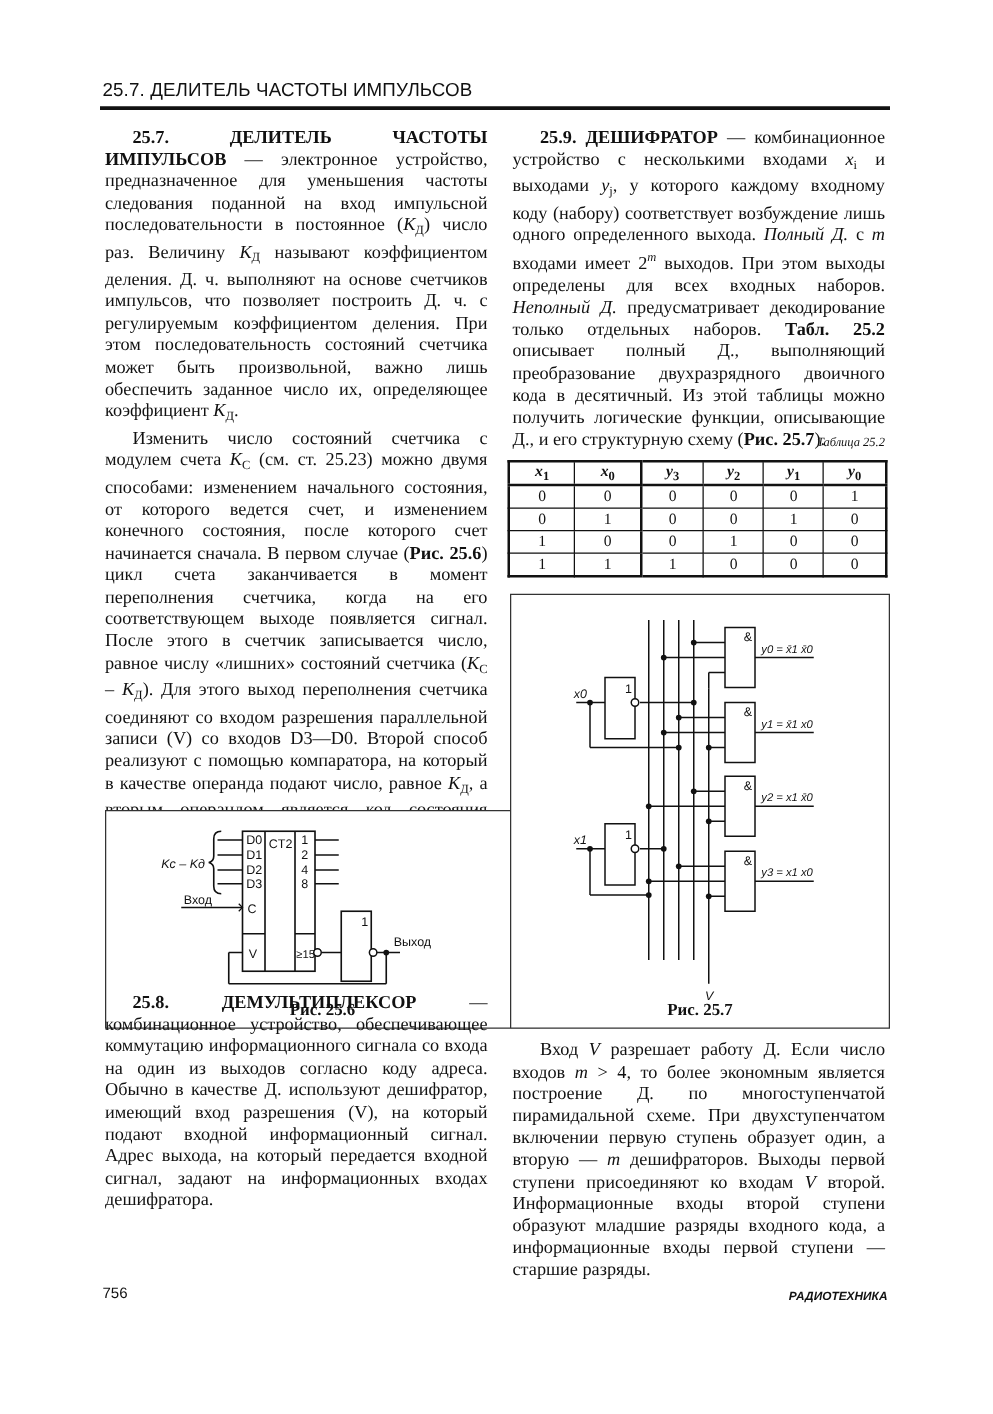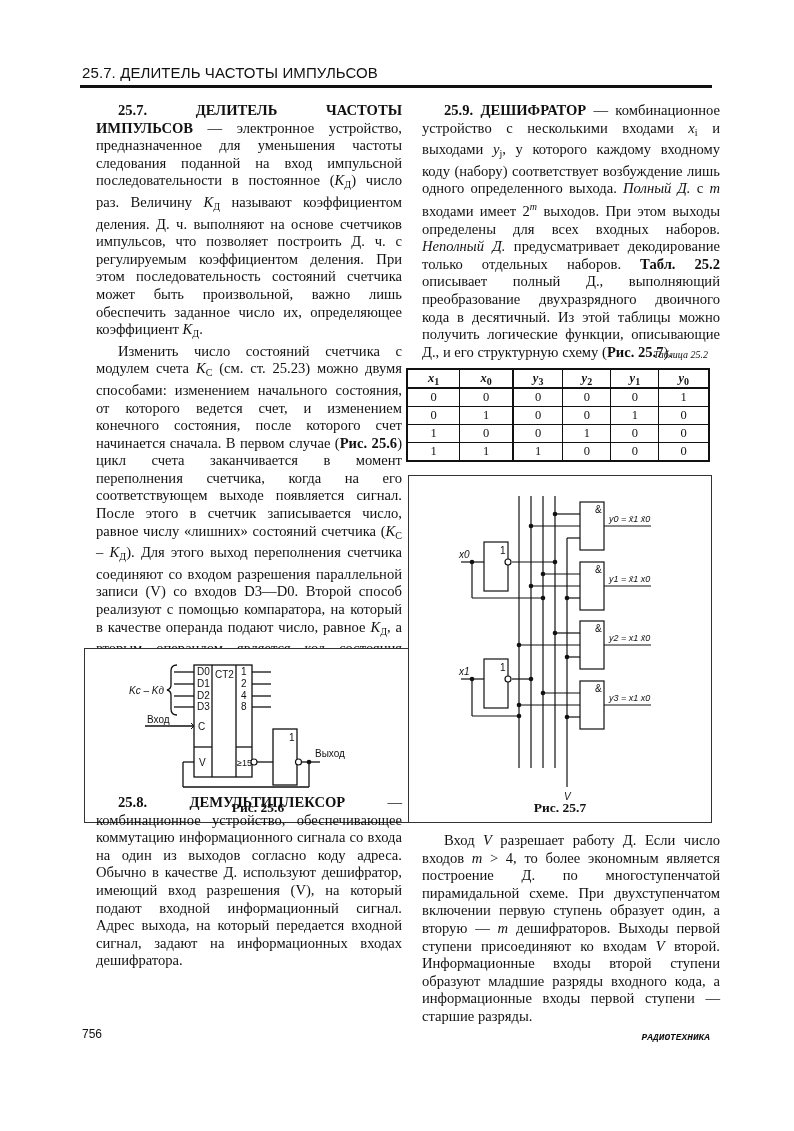"25.7. ДЕЛИТЕЛЬ ЧАСТОТЫ ИМПУЛЬСОВ —" .col { margin-left: 12px -> none }
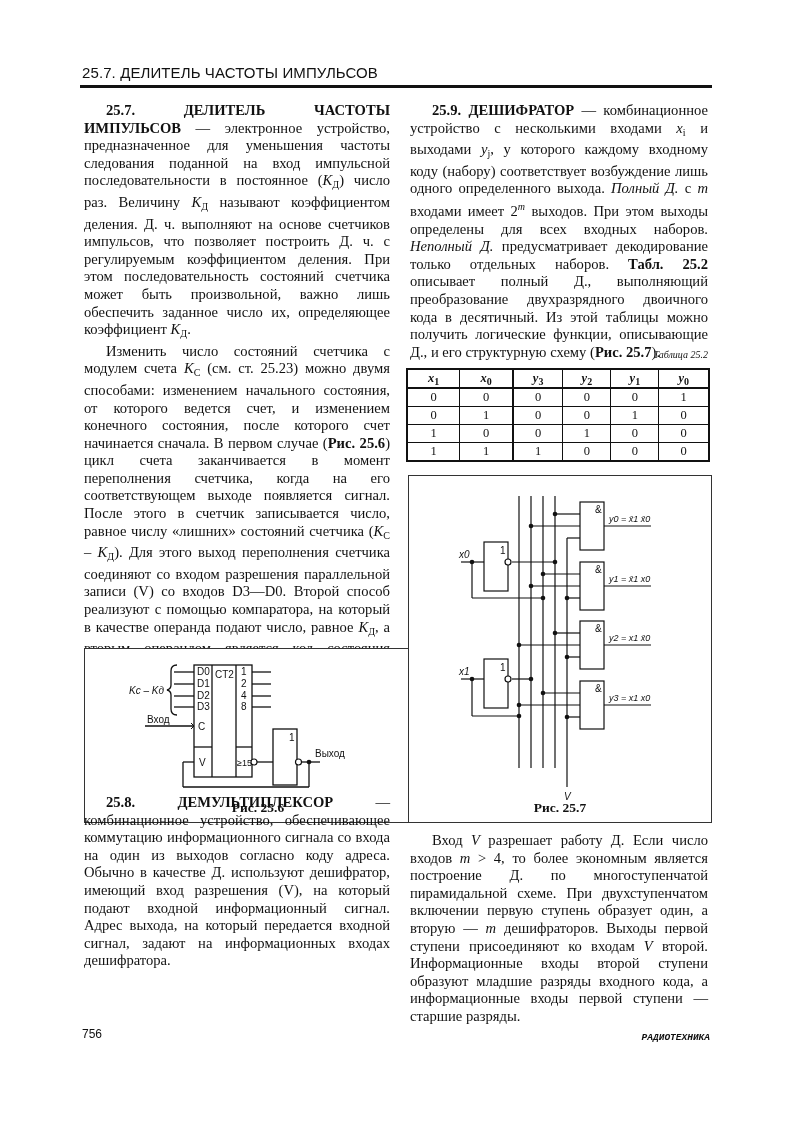"РАДИОТЕХНИКА" .book-title { font-family: Liberation Mono, monospace -> Liberation Sans, sans-serif }
